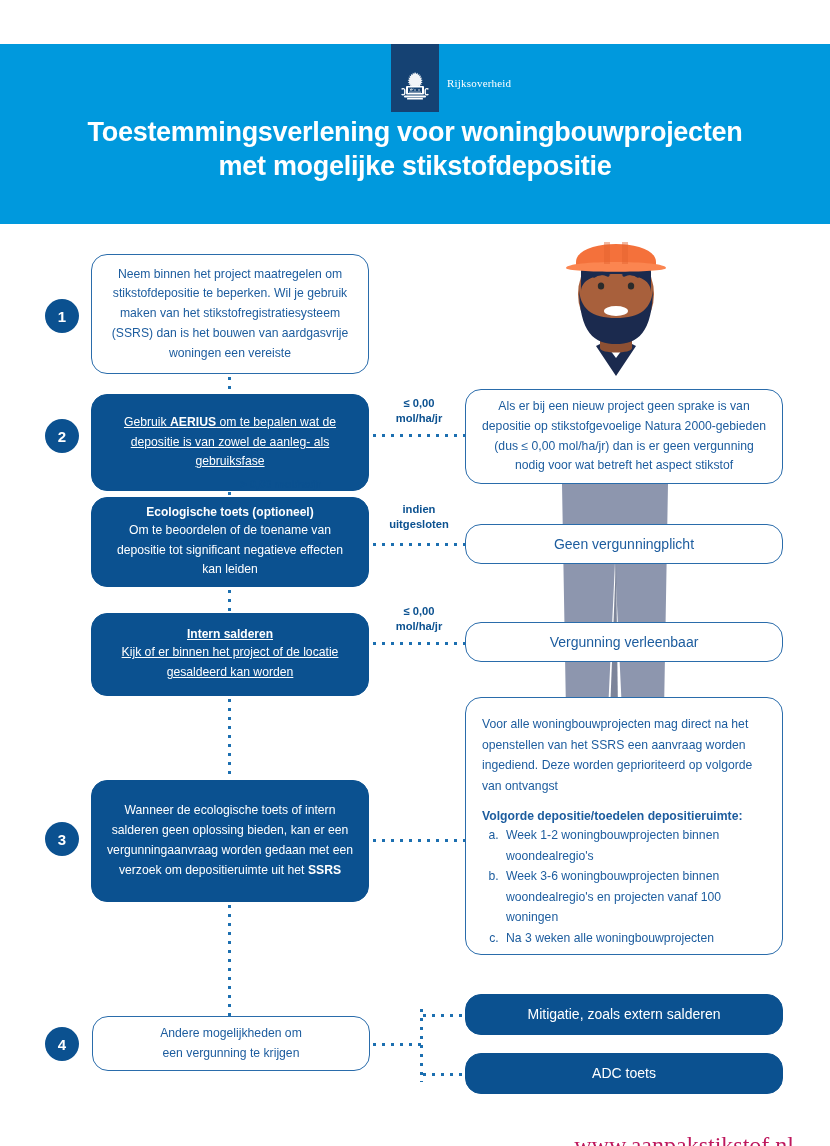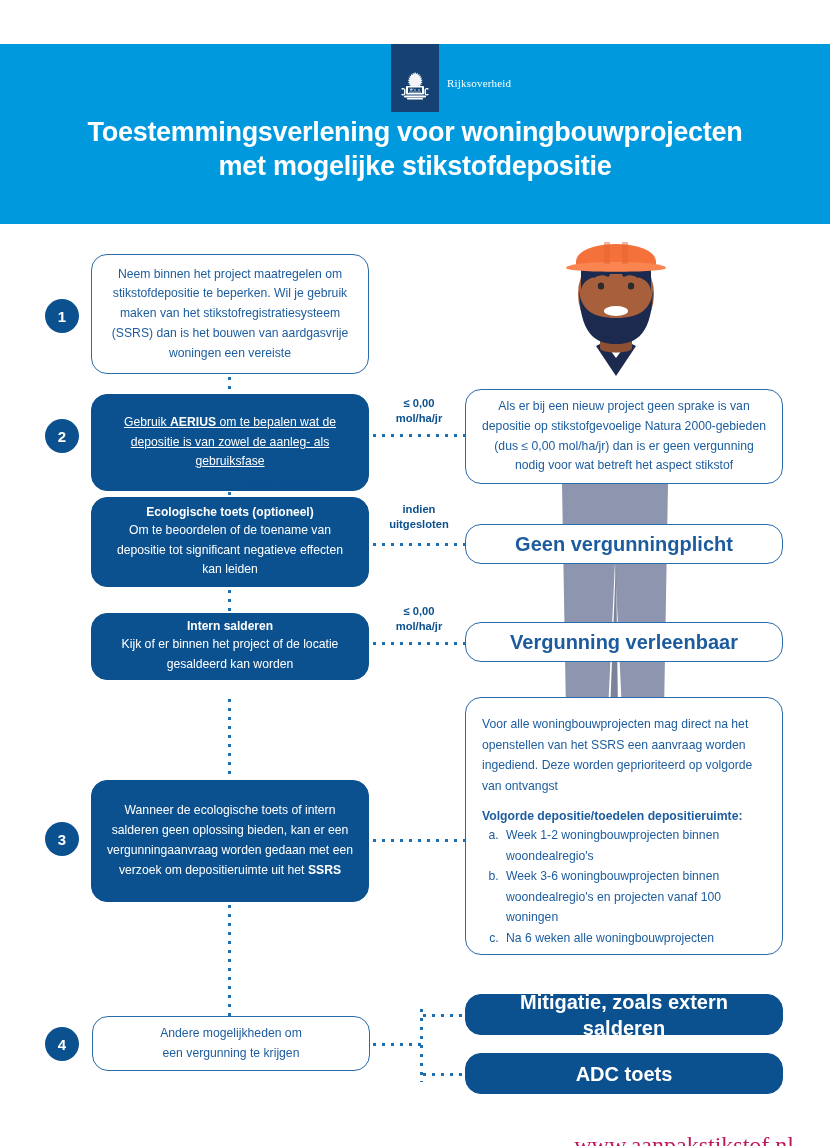"Geen vergunningplicht" .bh-only { font-size: 20px -> 14px; font-weight: bold -> normal }
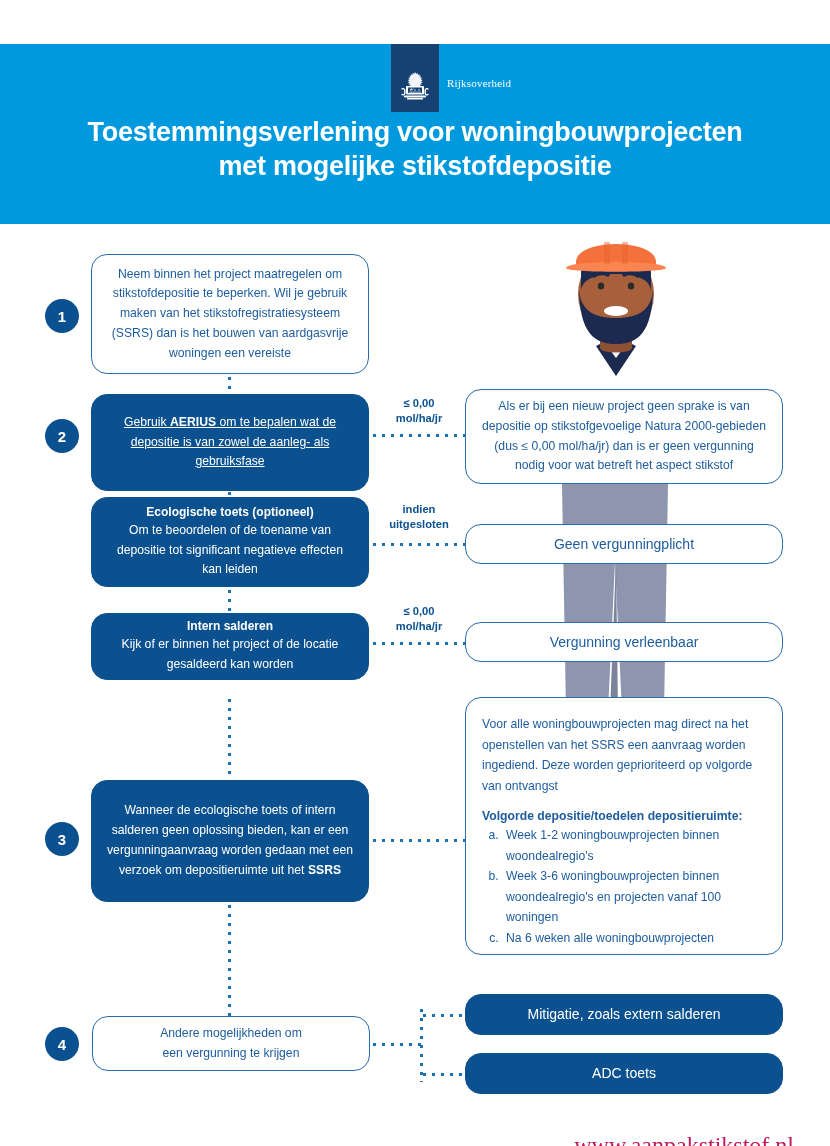"Intern salderen" div.box { height: 67px -> 83px; text-decoration: none -> underline }
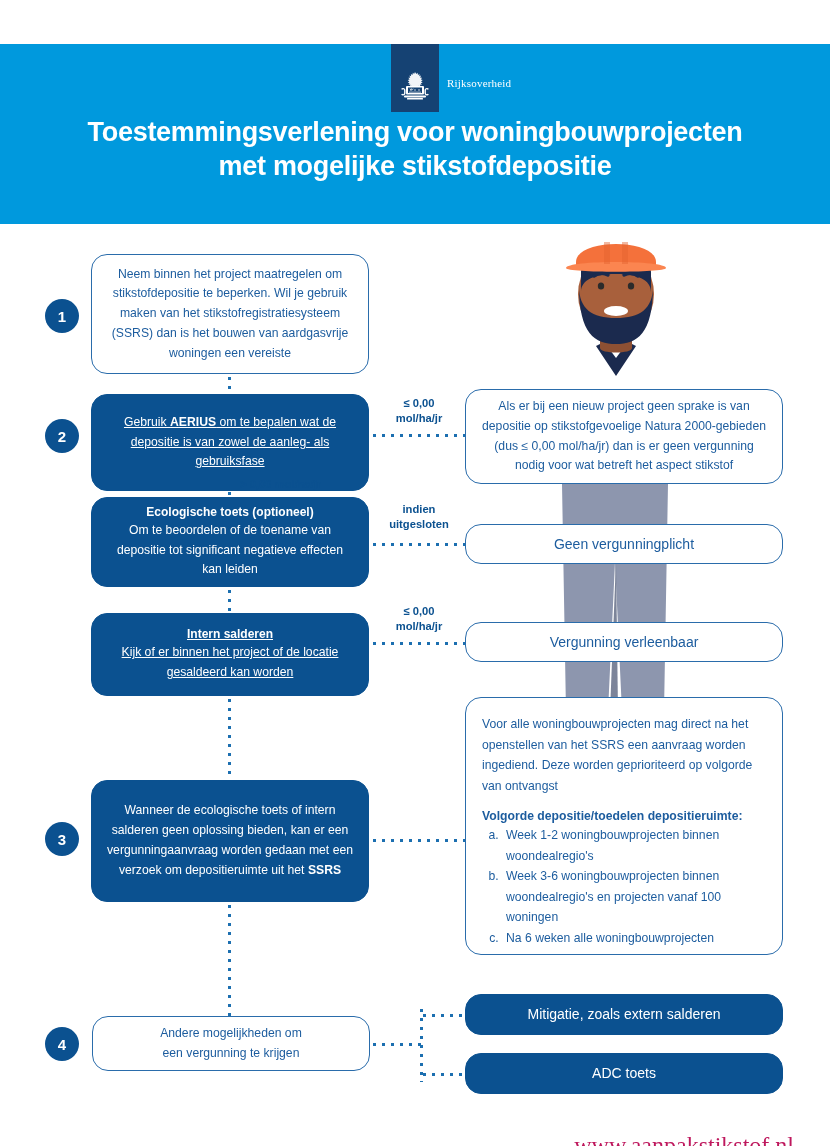"Na 6 weken alle woningbouwprojecten" li { text: 6 -> 3 }
